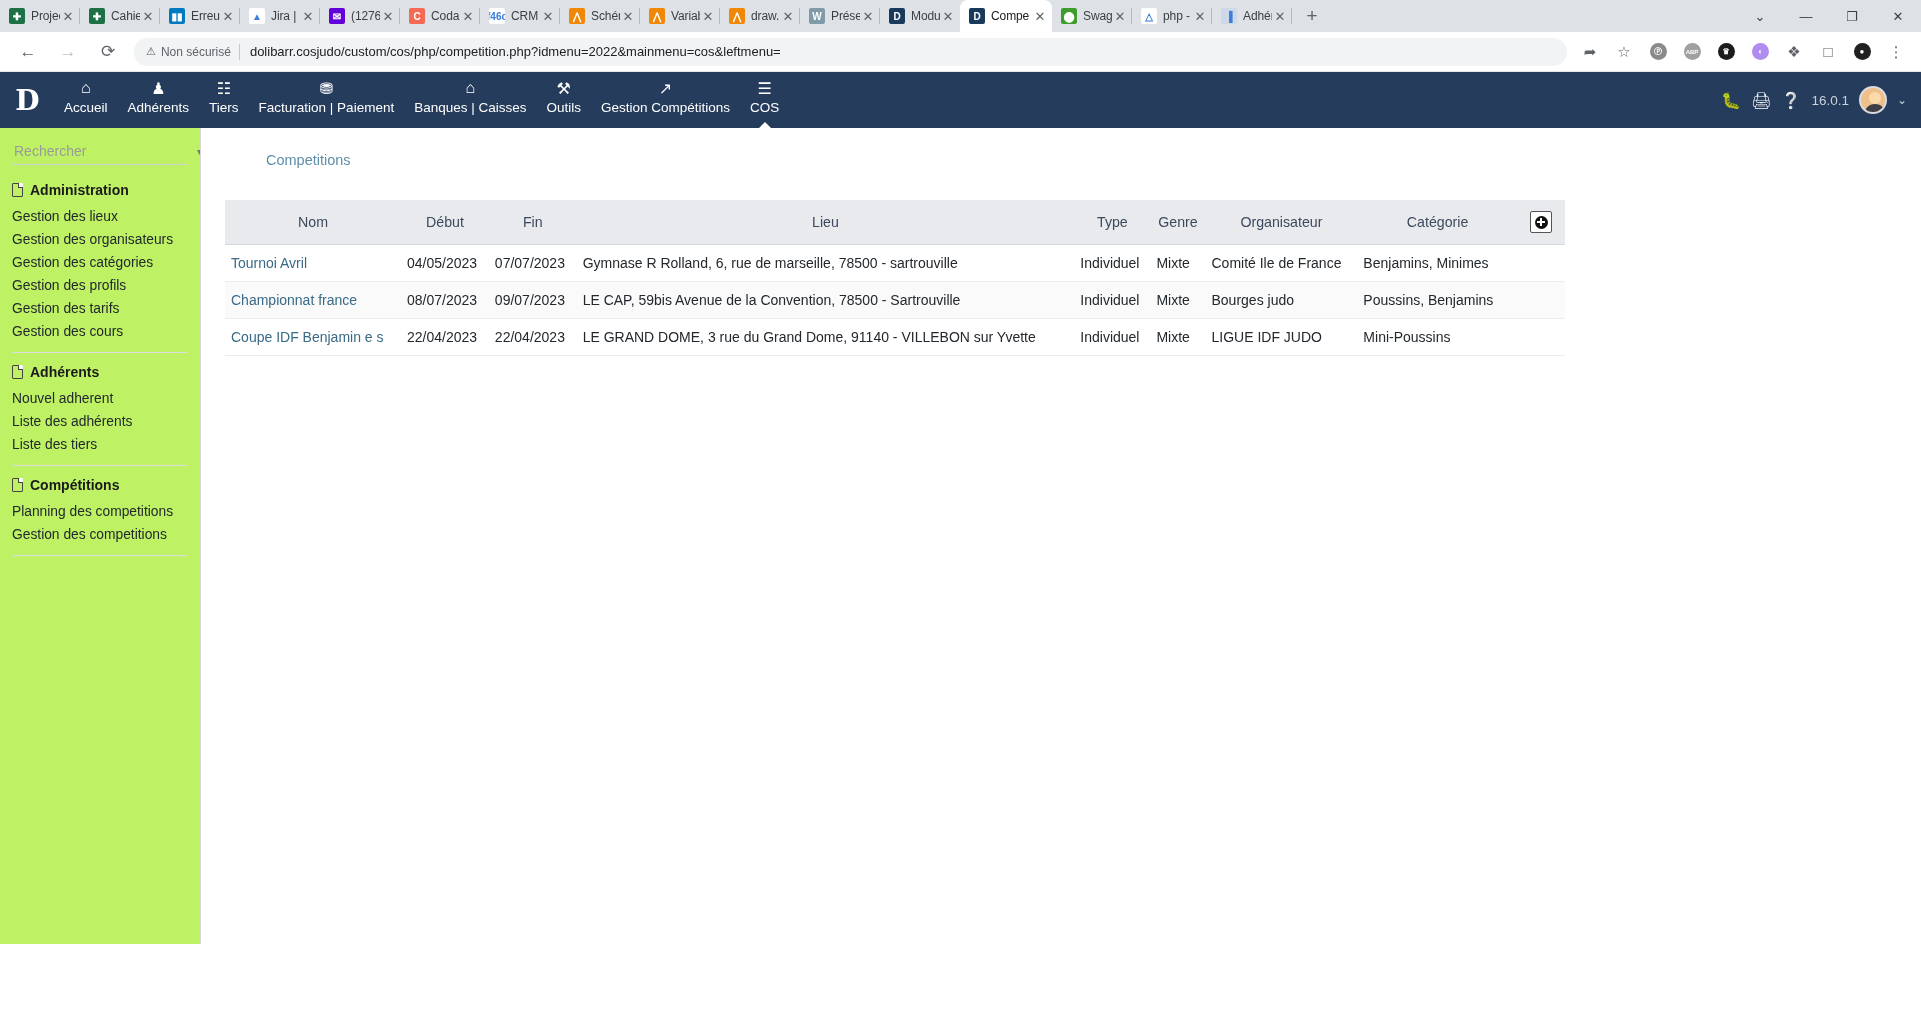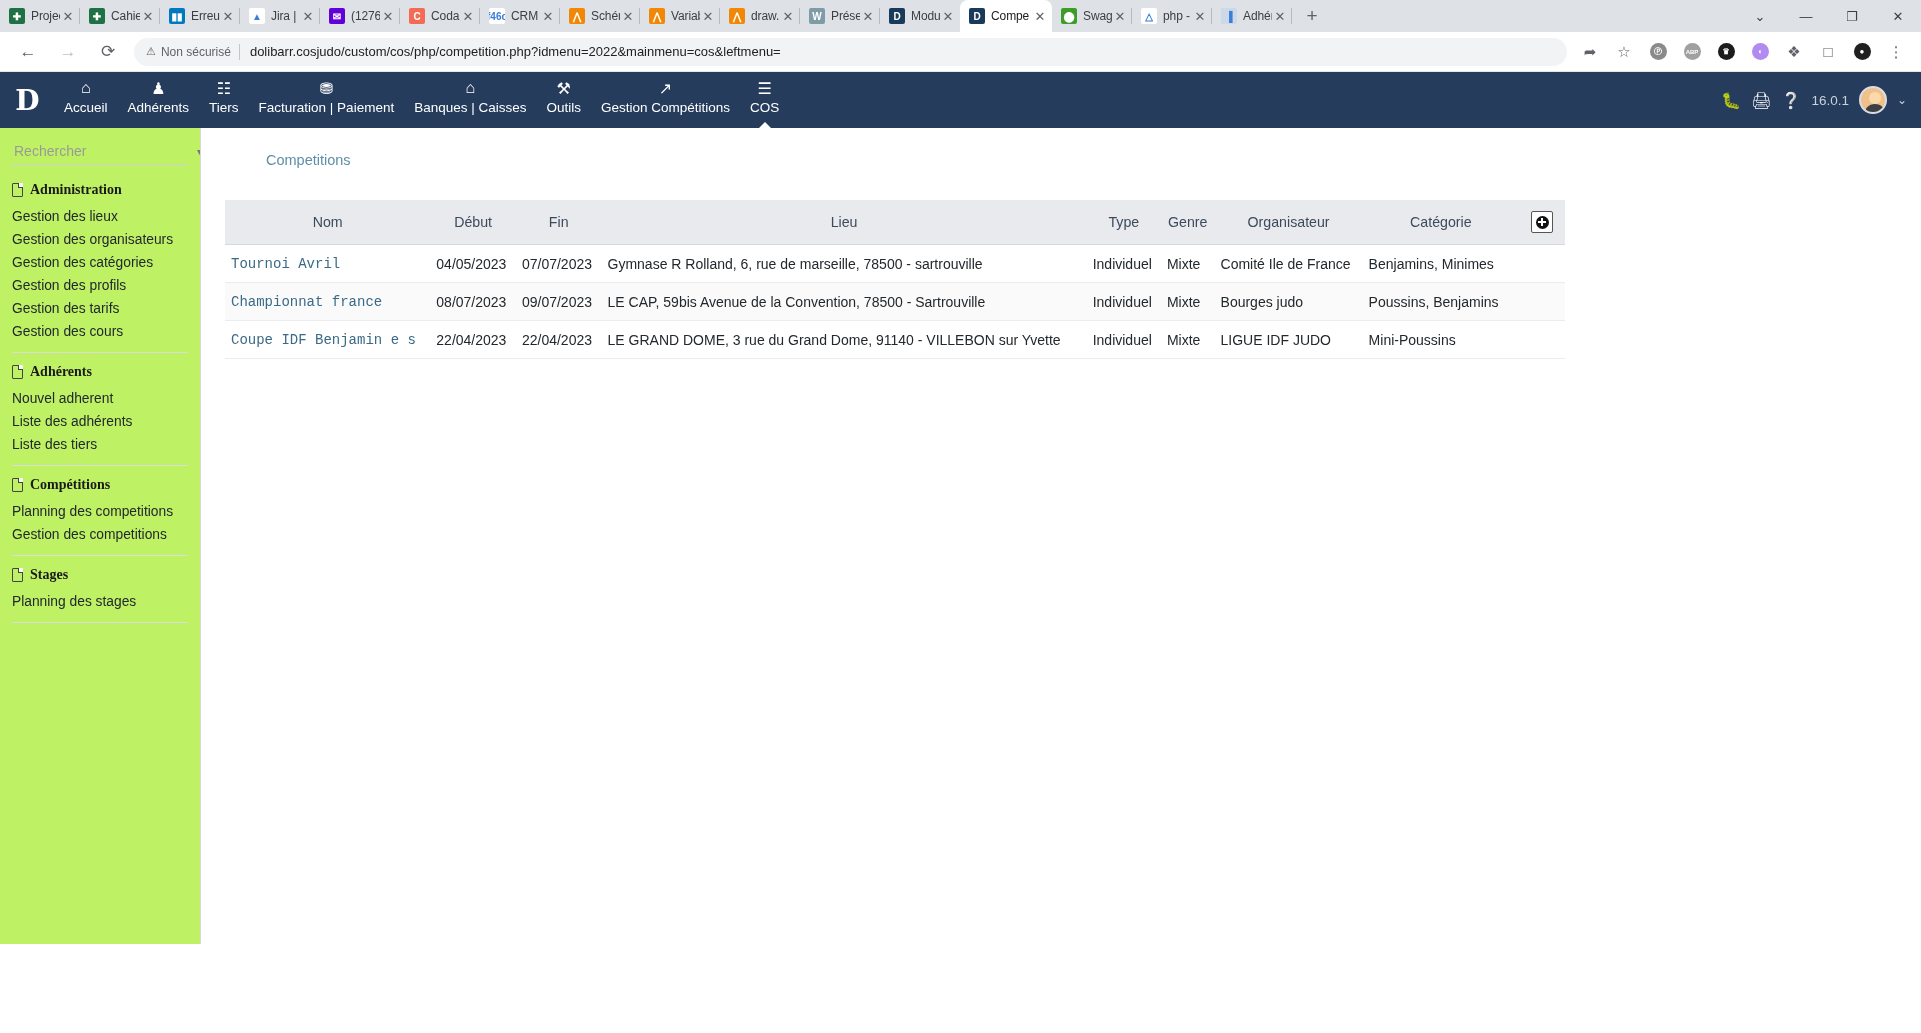"Administration" .sb-title { font-family: Liberation Serif, serif -> none }
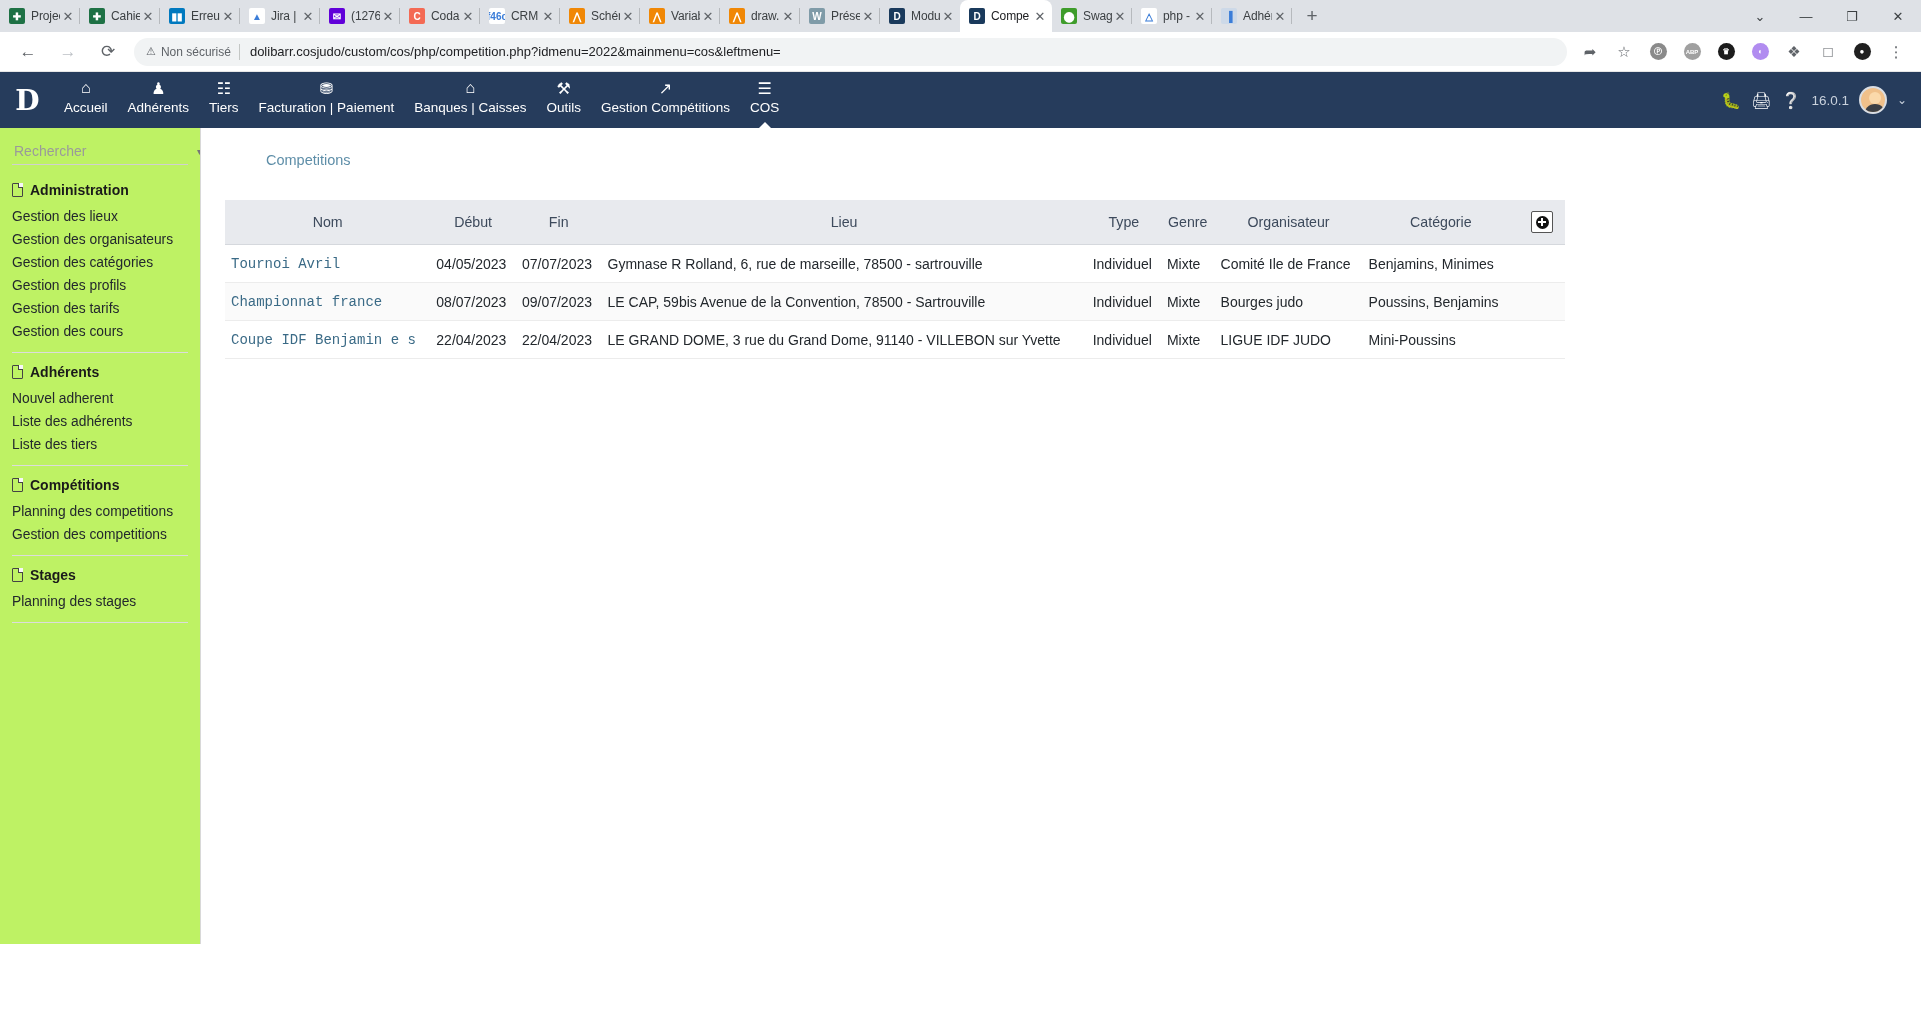"Tournoi Avril" td.namecell a { font-family: Liberation Mono, monospace -> none }
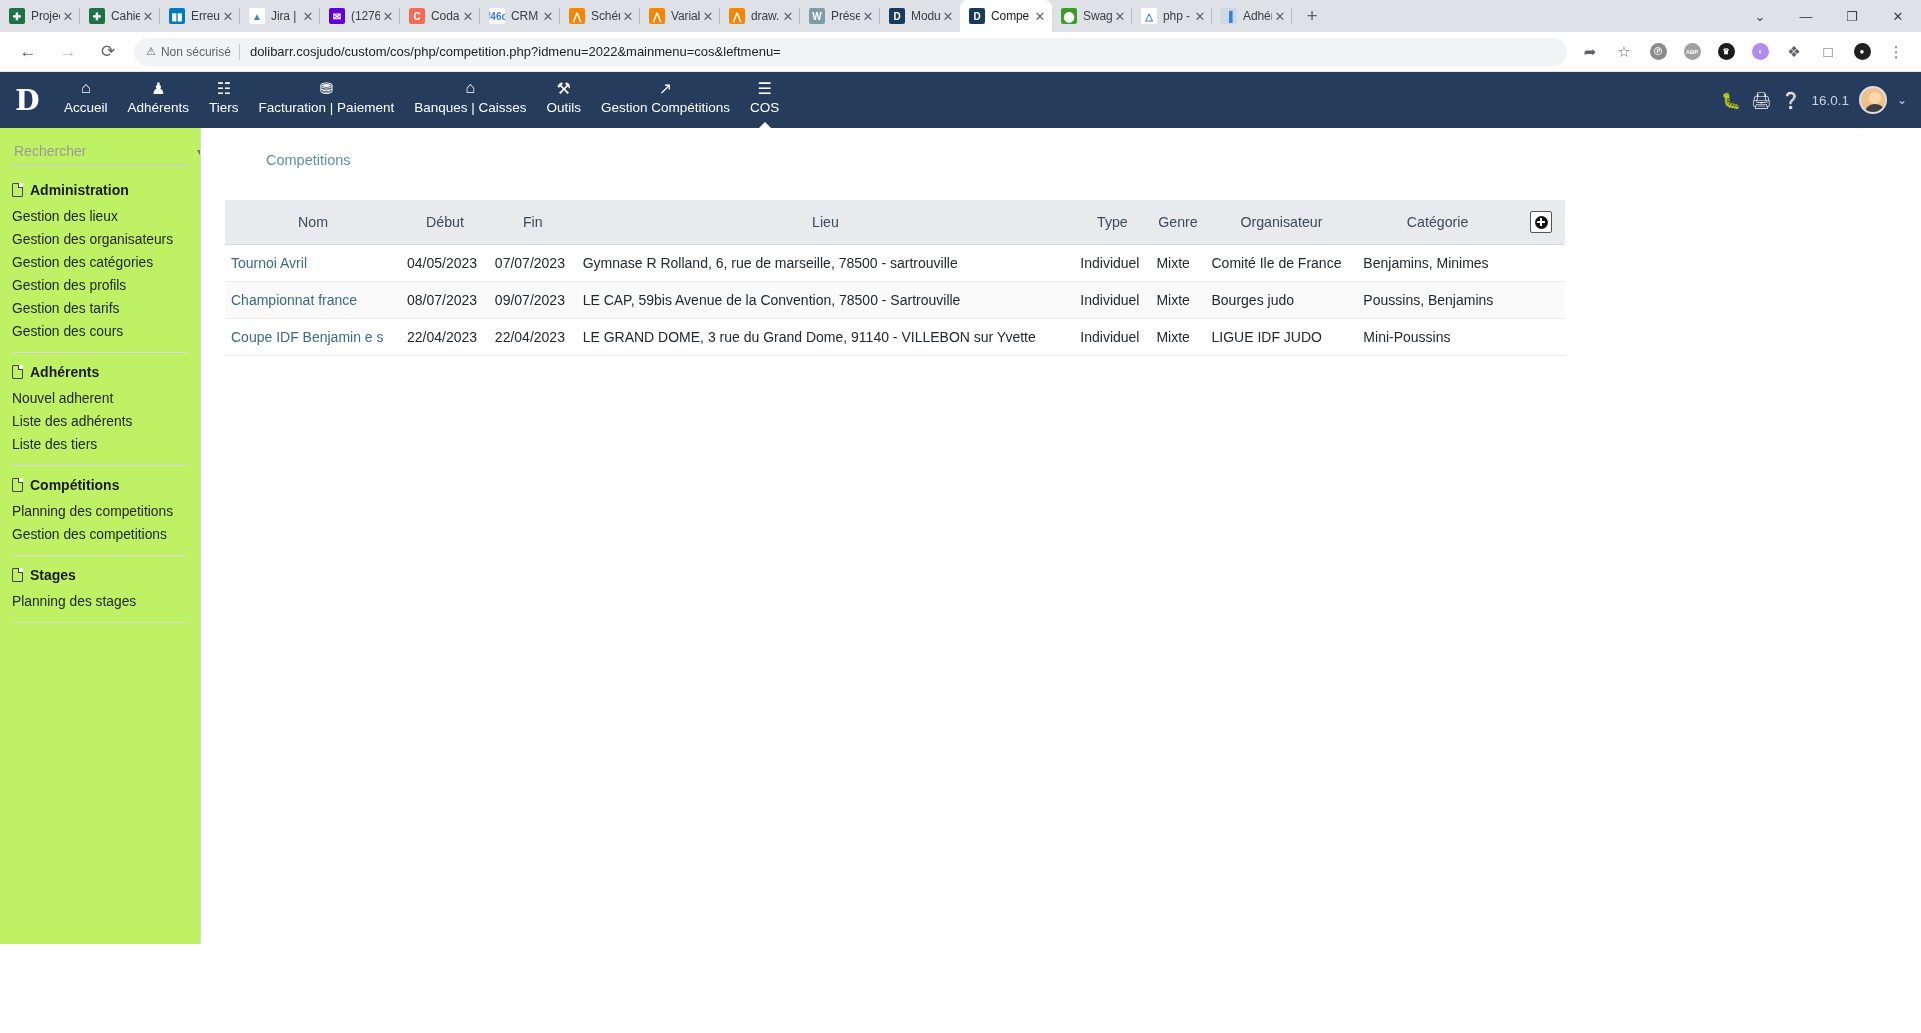"Stages" div.sb-group { html: <div> <div> <span></span> <span>Stages</span> </div> <a>Planning des stages</a> <div></div> </div> -> none }
